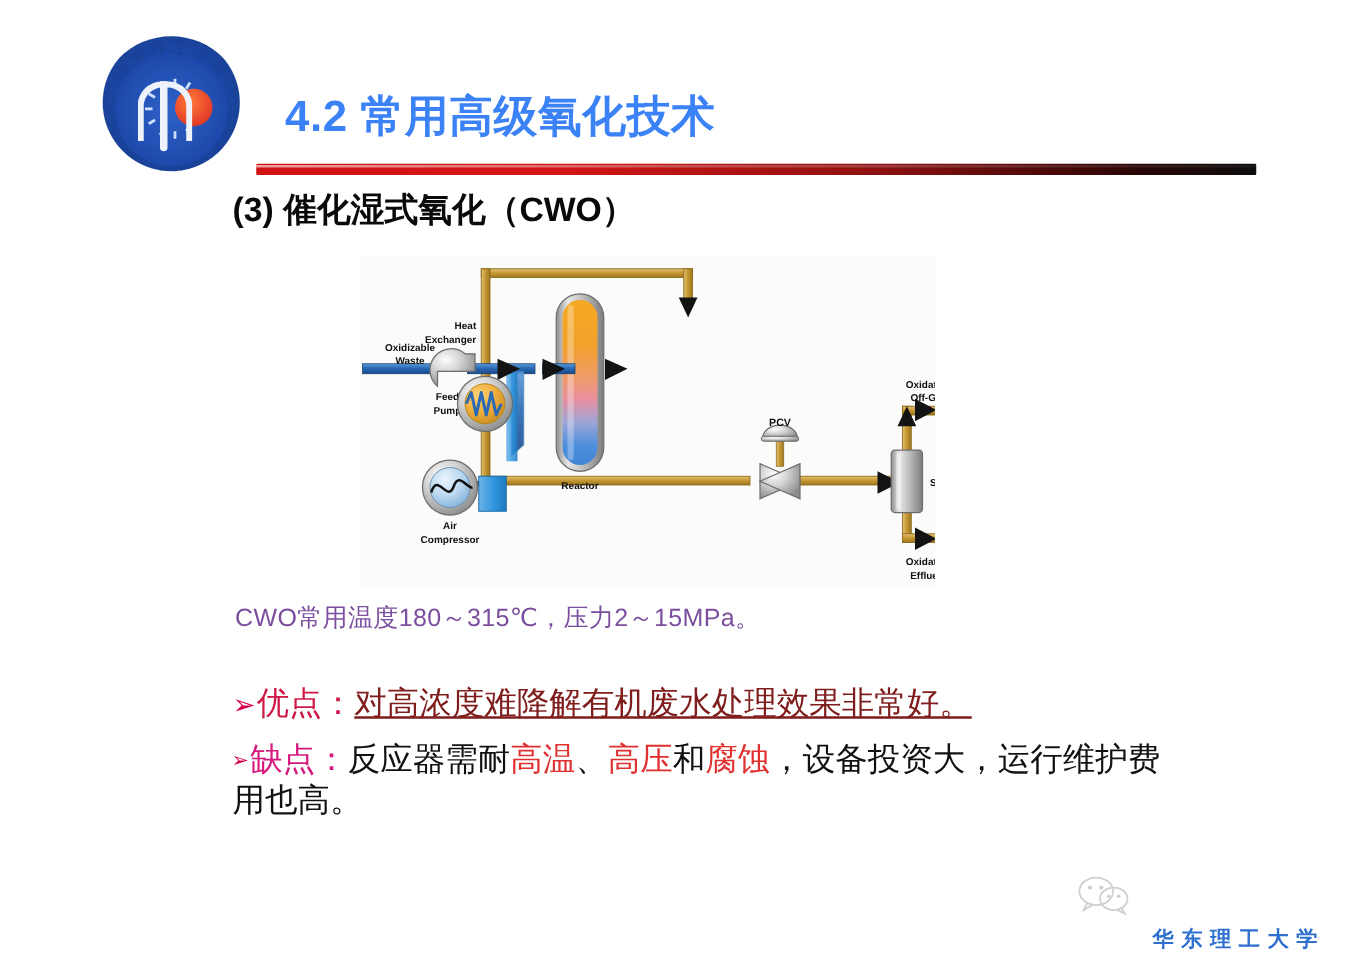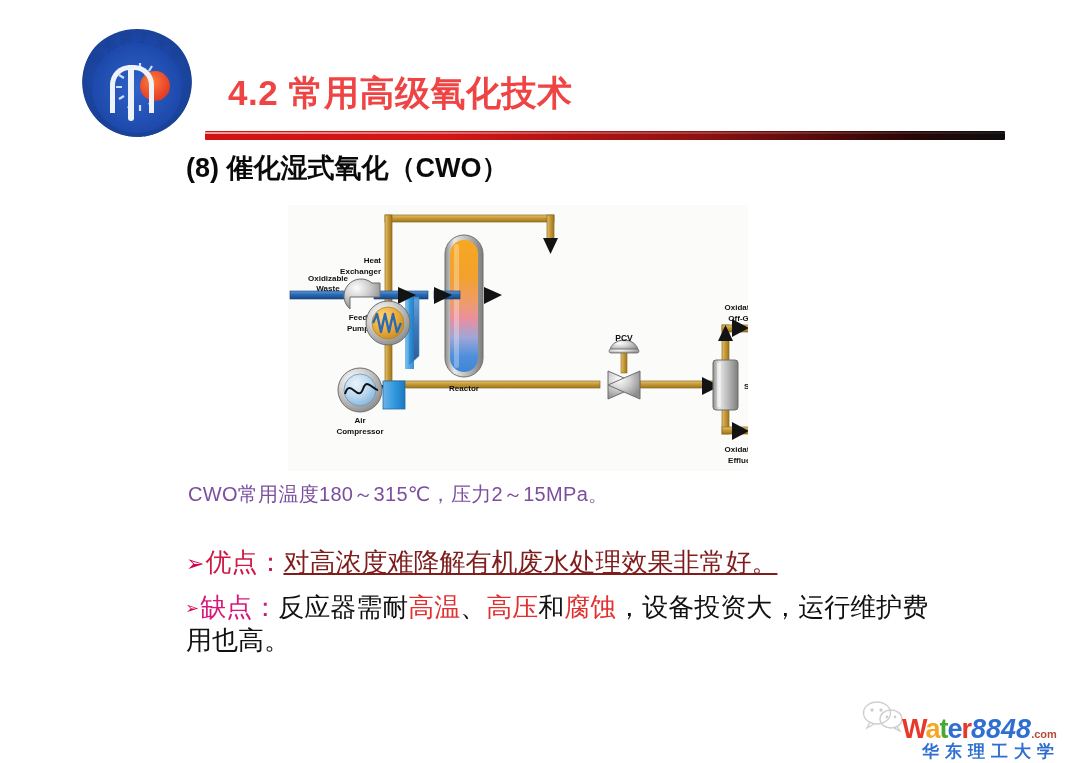"4.2 常用高级氧化技术" #header-title { color: #ef4444 -> #3b82f6 }
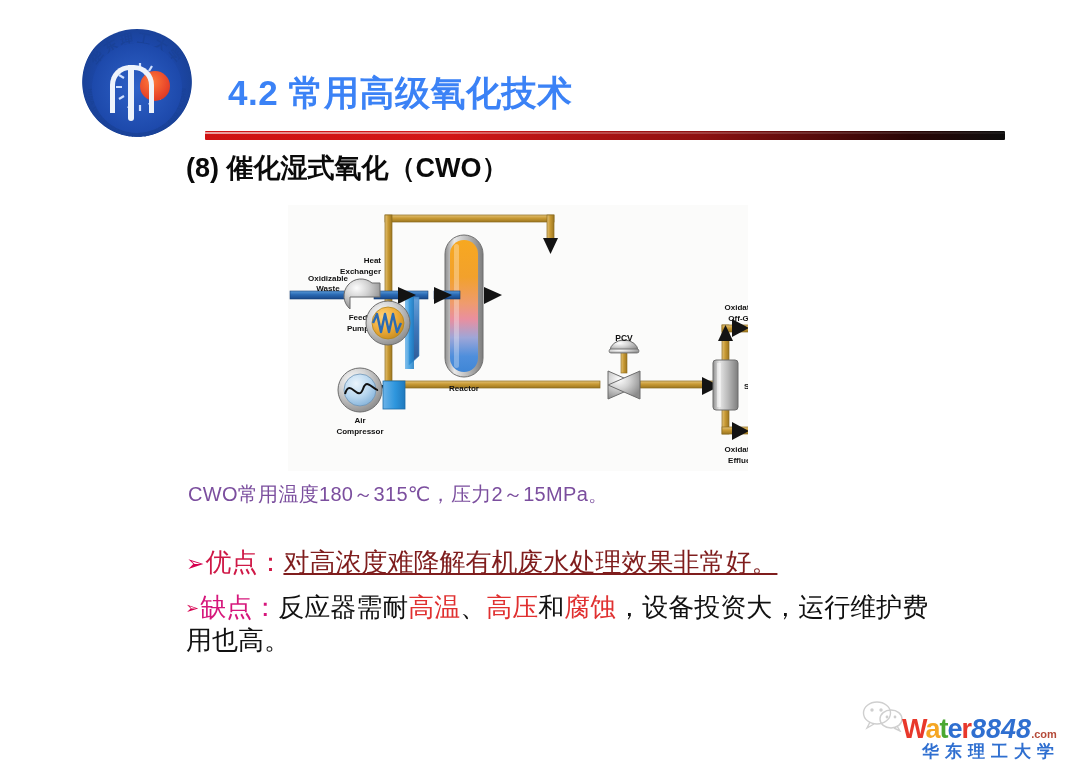"(8) 催化湿式氧化（CWO）" div { text: 8 -> 3 }
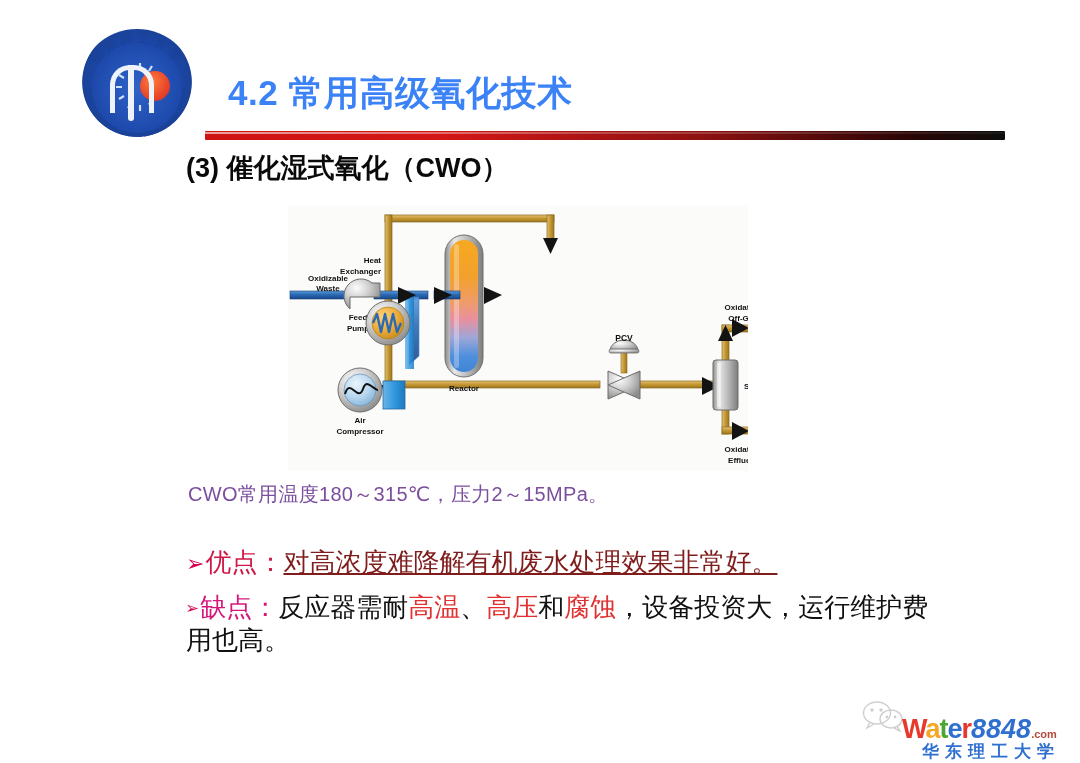"Water8848.com" div { html: <div> <span>W</span><span>a</span><span>t</span><span>e</span><span>r</span><span>8848</span><span>.com</span> </div> -> none }
